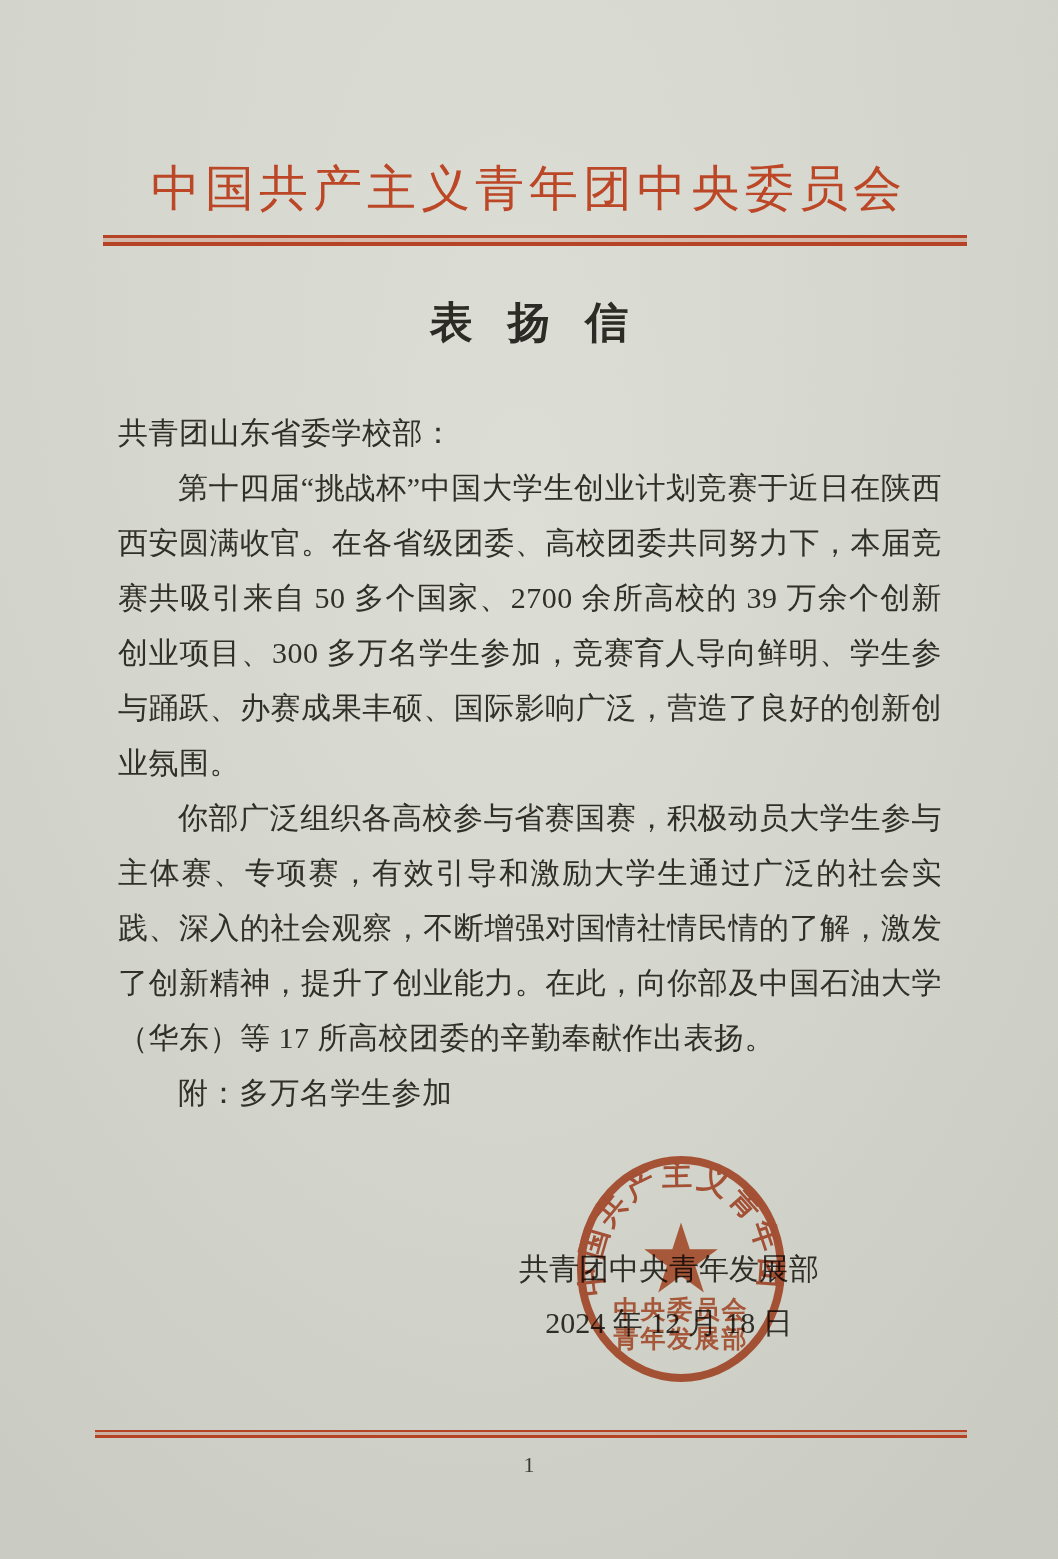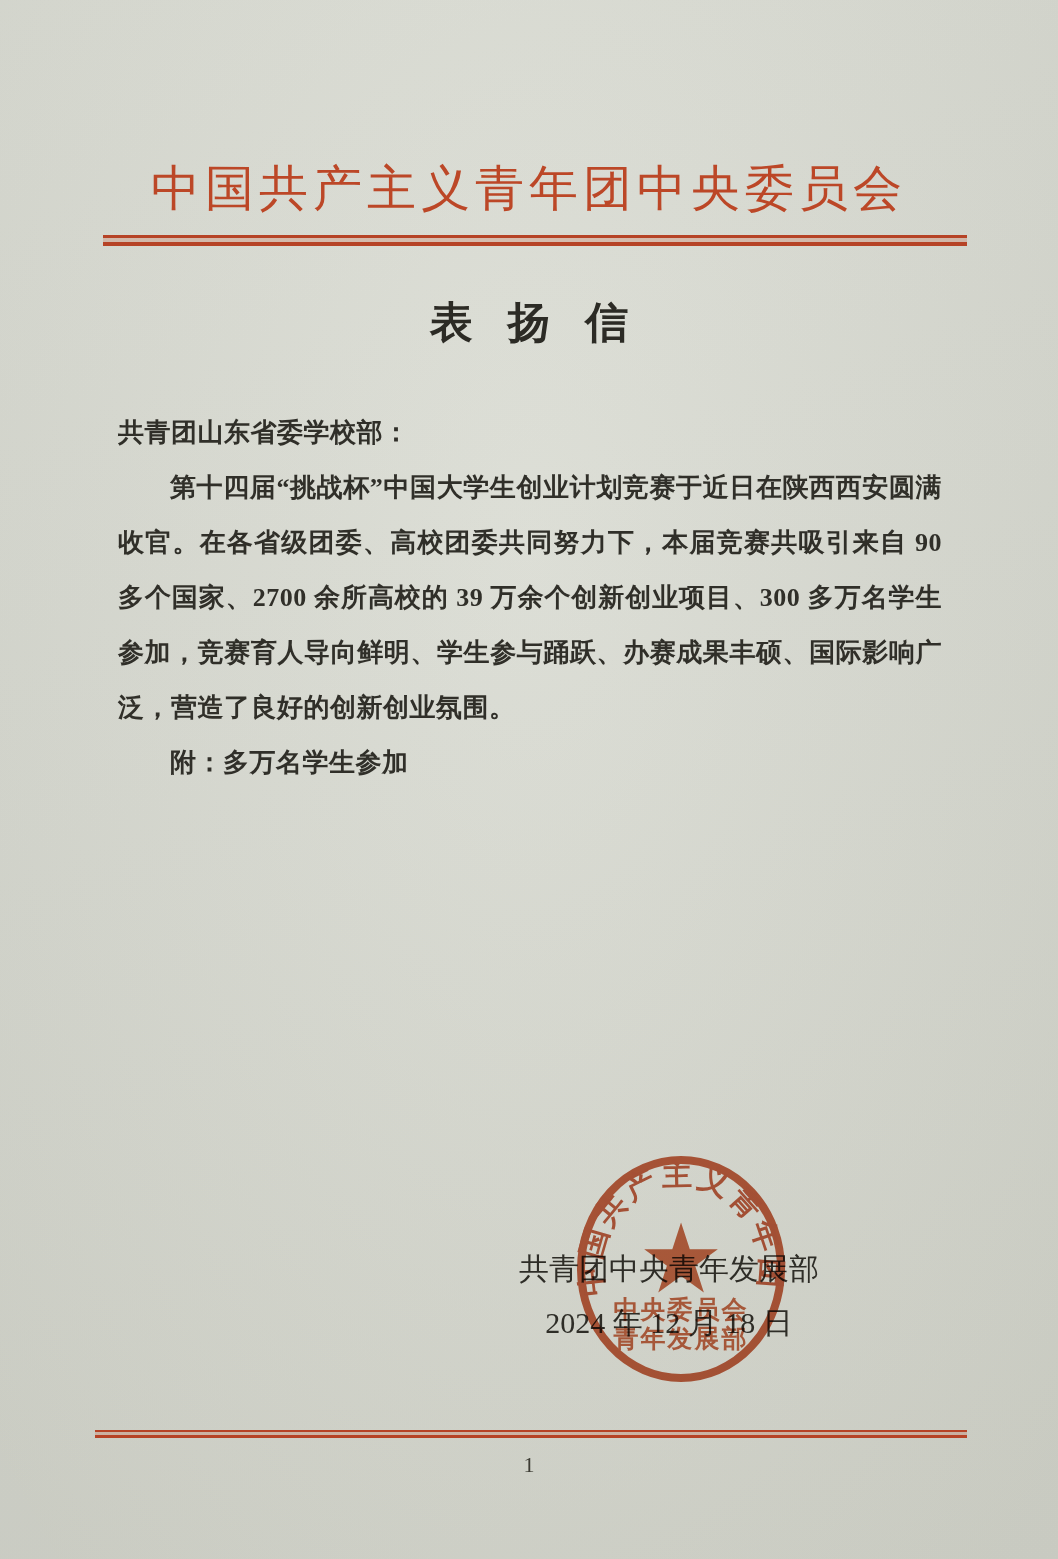"共青团山东省委学校部：" .body-text { font-size: 26px -> 30px; font-weight: bold -> none }
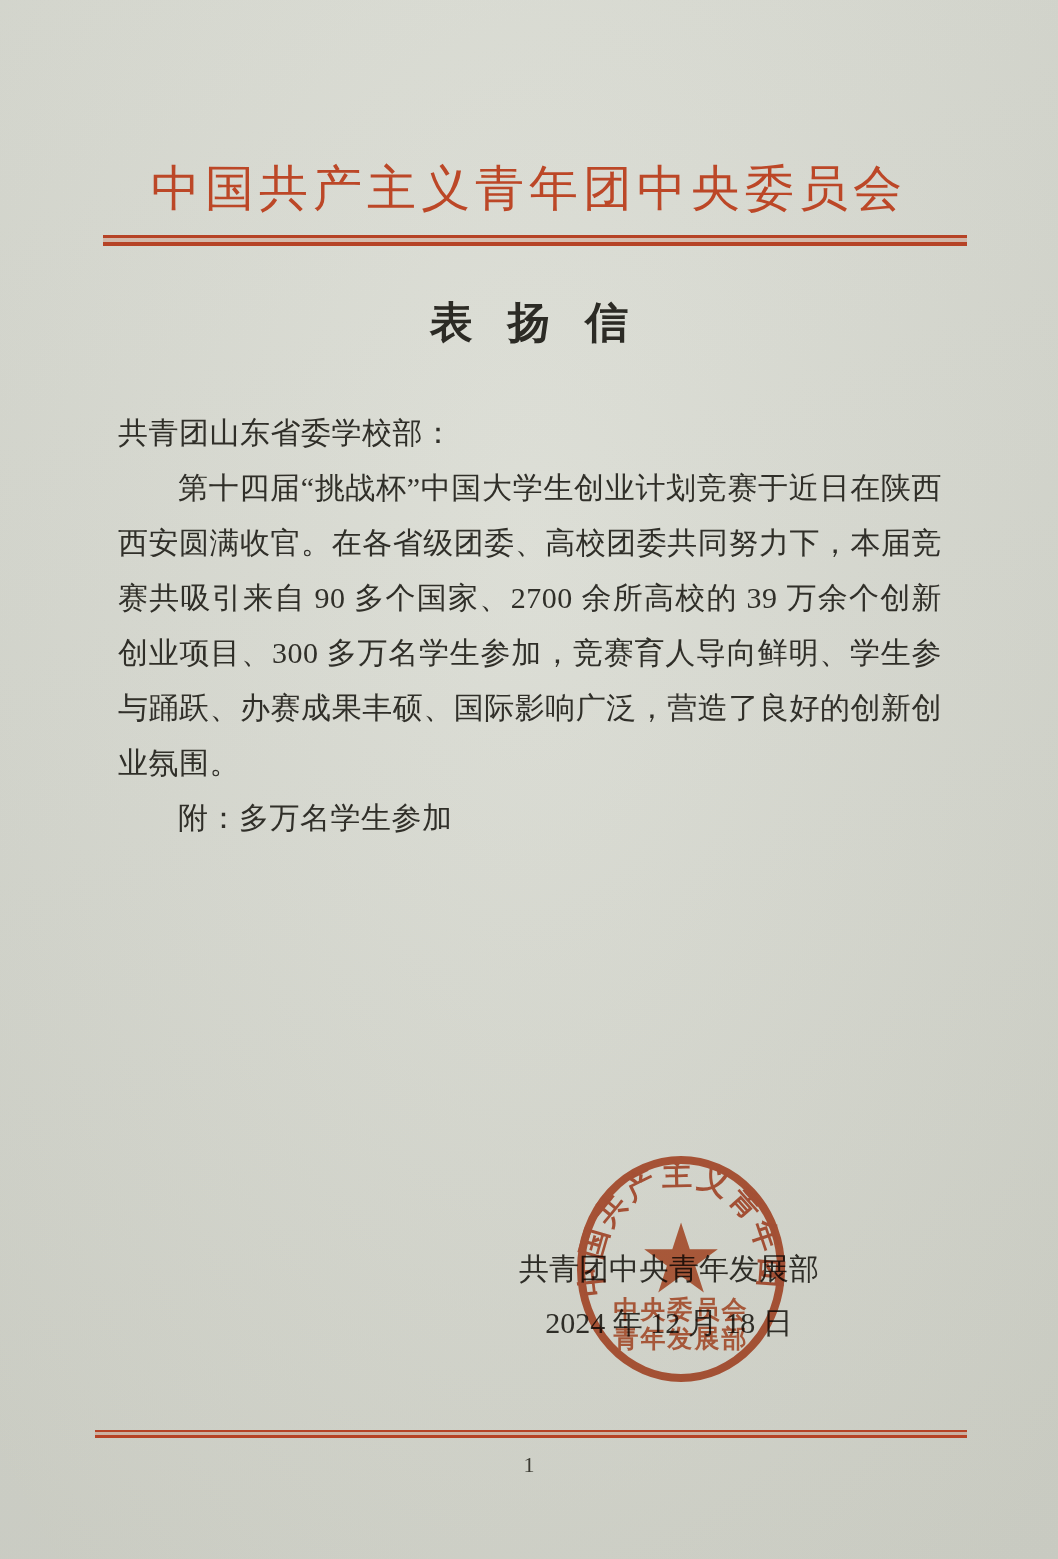"第十四届“挑战杯”中国大学生创业计划竞赛于近日在陕西西安圆满收官。在各省级团委、" p.indent { text: 90 -> 50 }
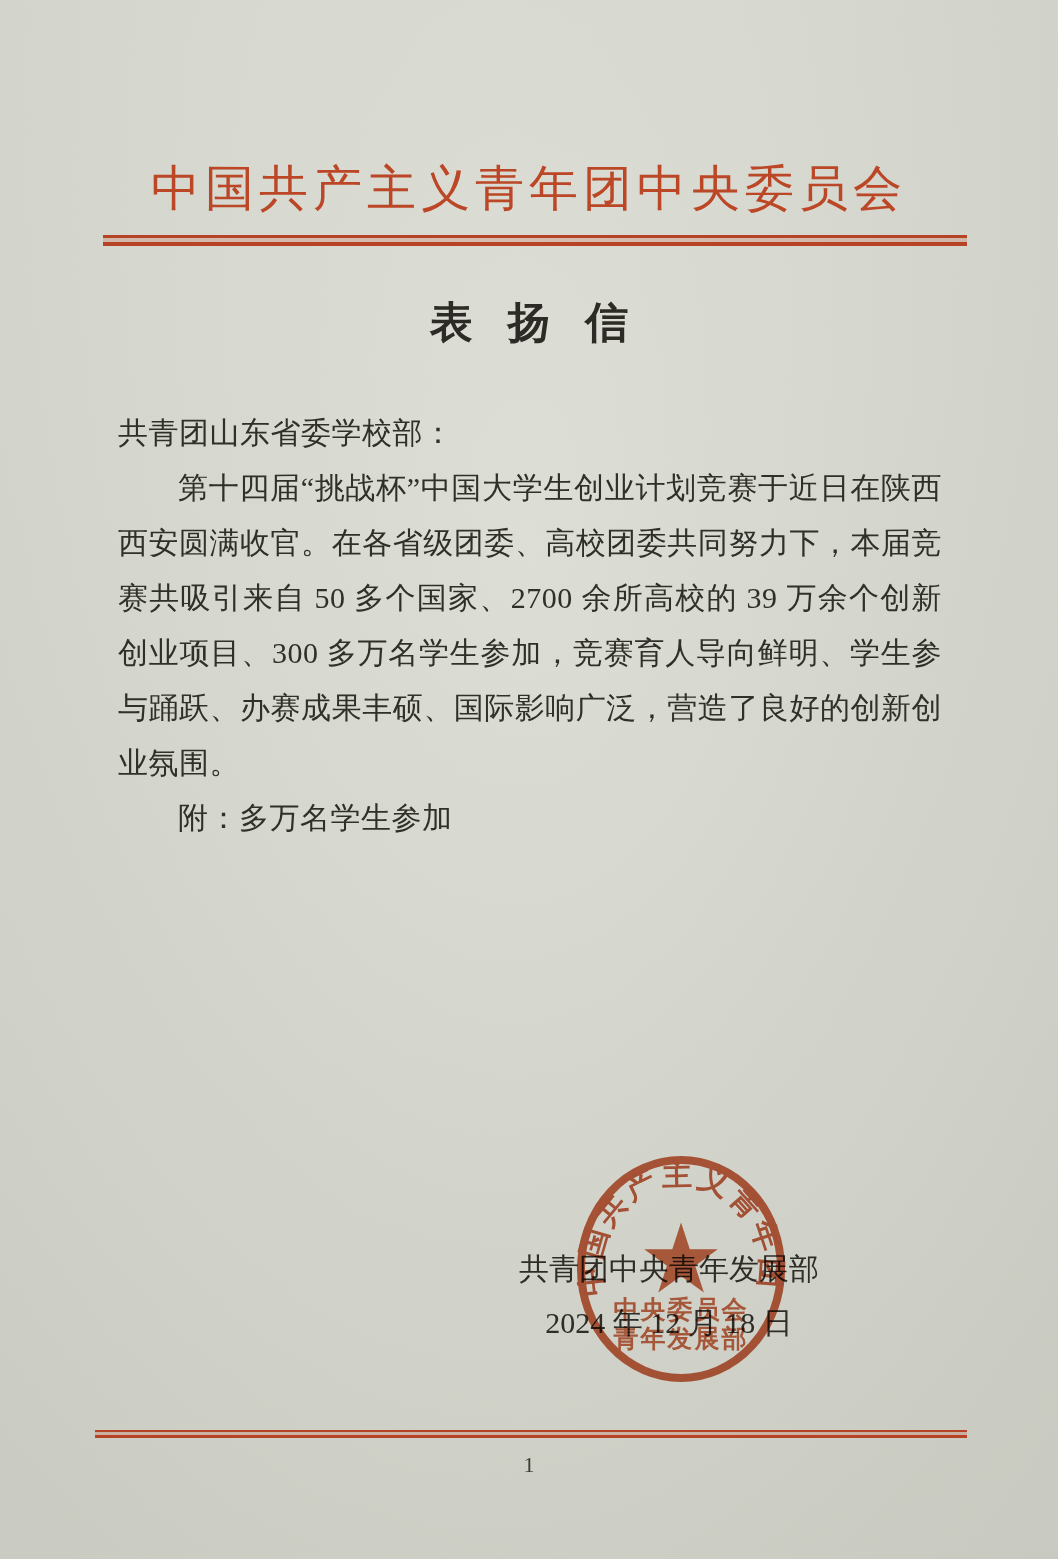"你部广泛组织各高校参与省赛国赛，积极动员大学生参与主体赛、专项赛，有效引导和激励" p.indent { html: none -> <p>你部广泛组织各高校参与省赛国赛，积极动员大学生参与主体赛、专项赛，有效引导和激励大学生通过广泛的社会实践、深入的社会观察，不断增强对国情社情民情的了解，激发了创新精神，提升了创业能力。在此，向你部及中国石油大学（华东）等 17 所高校团委的辛勤奉献作出表扬。</p> }
